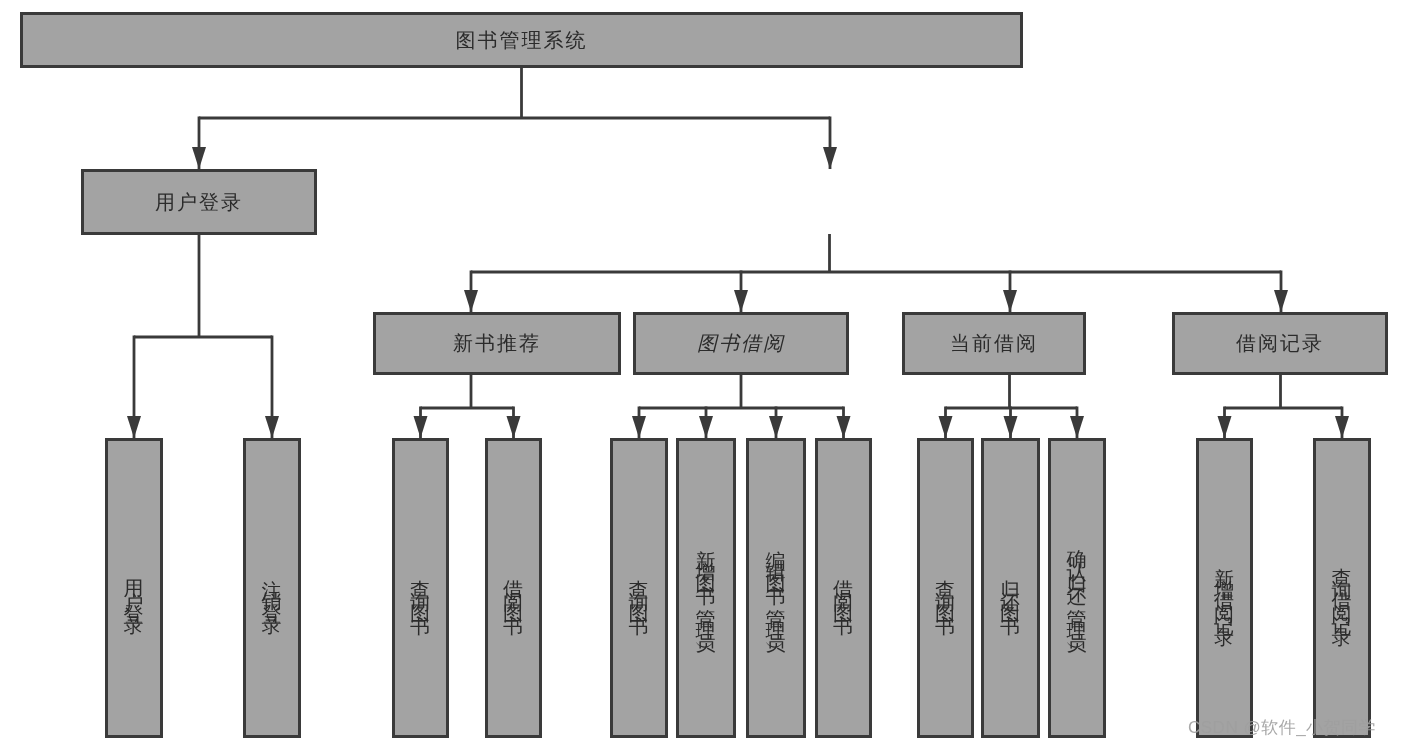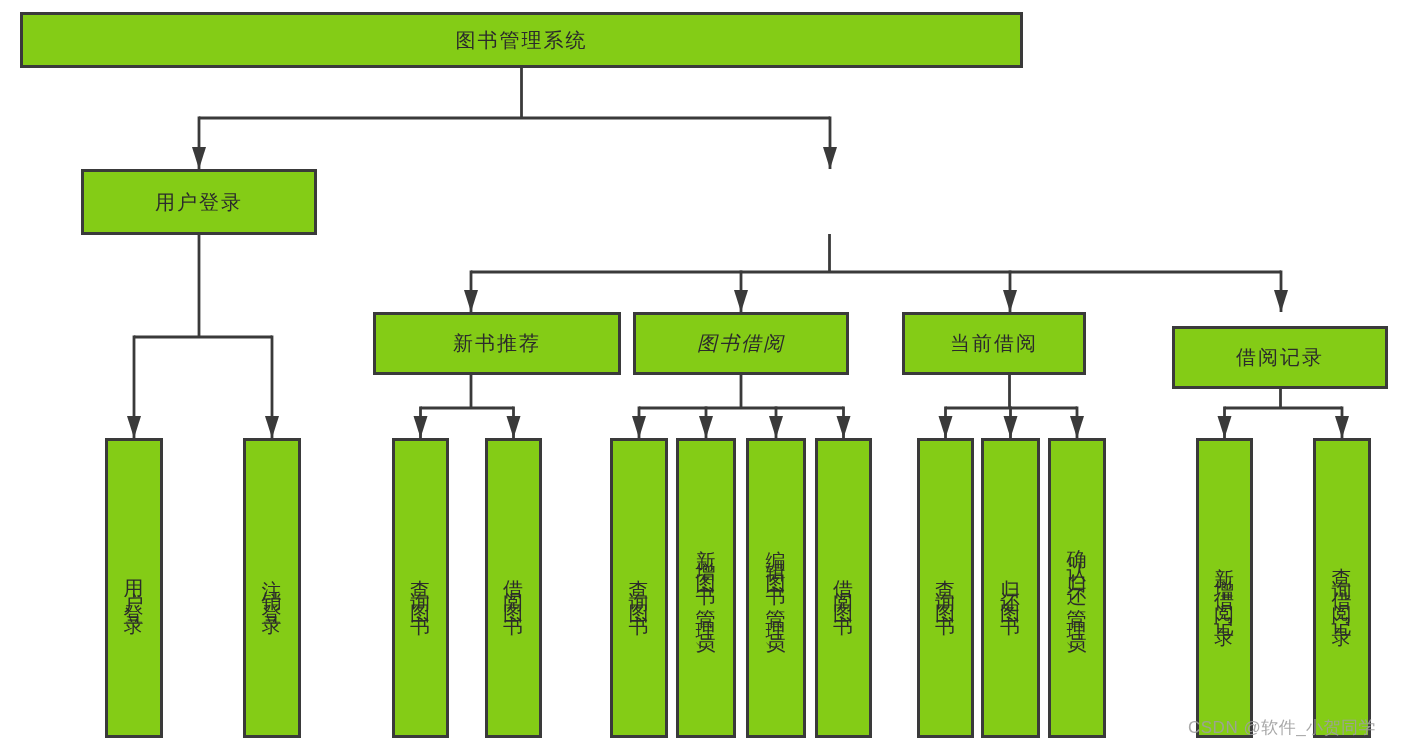"图书管理系统" .node { background: #84cc16 -> #a3a3a3 }
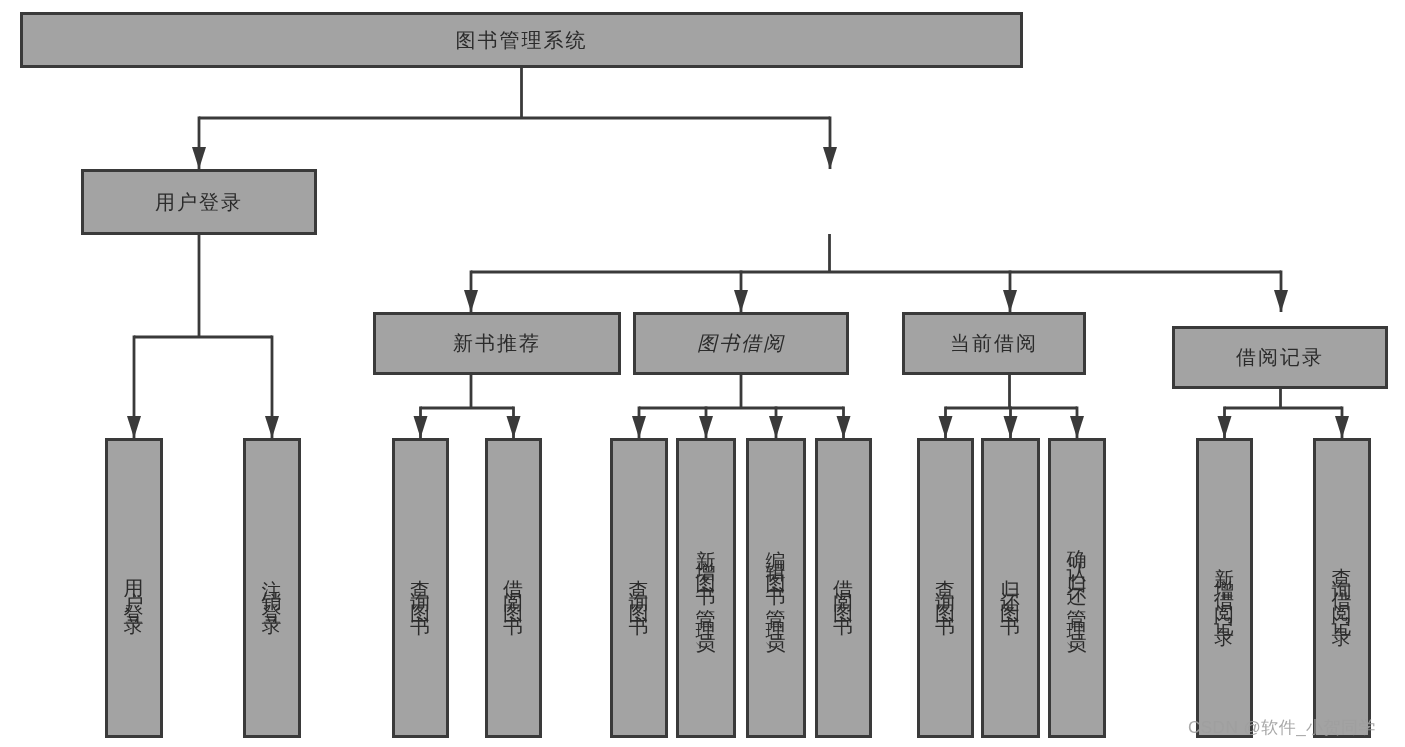"借阅记录" div.node { margin-top: 14px -> none }
